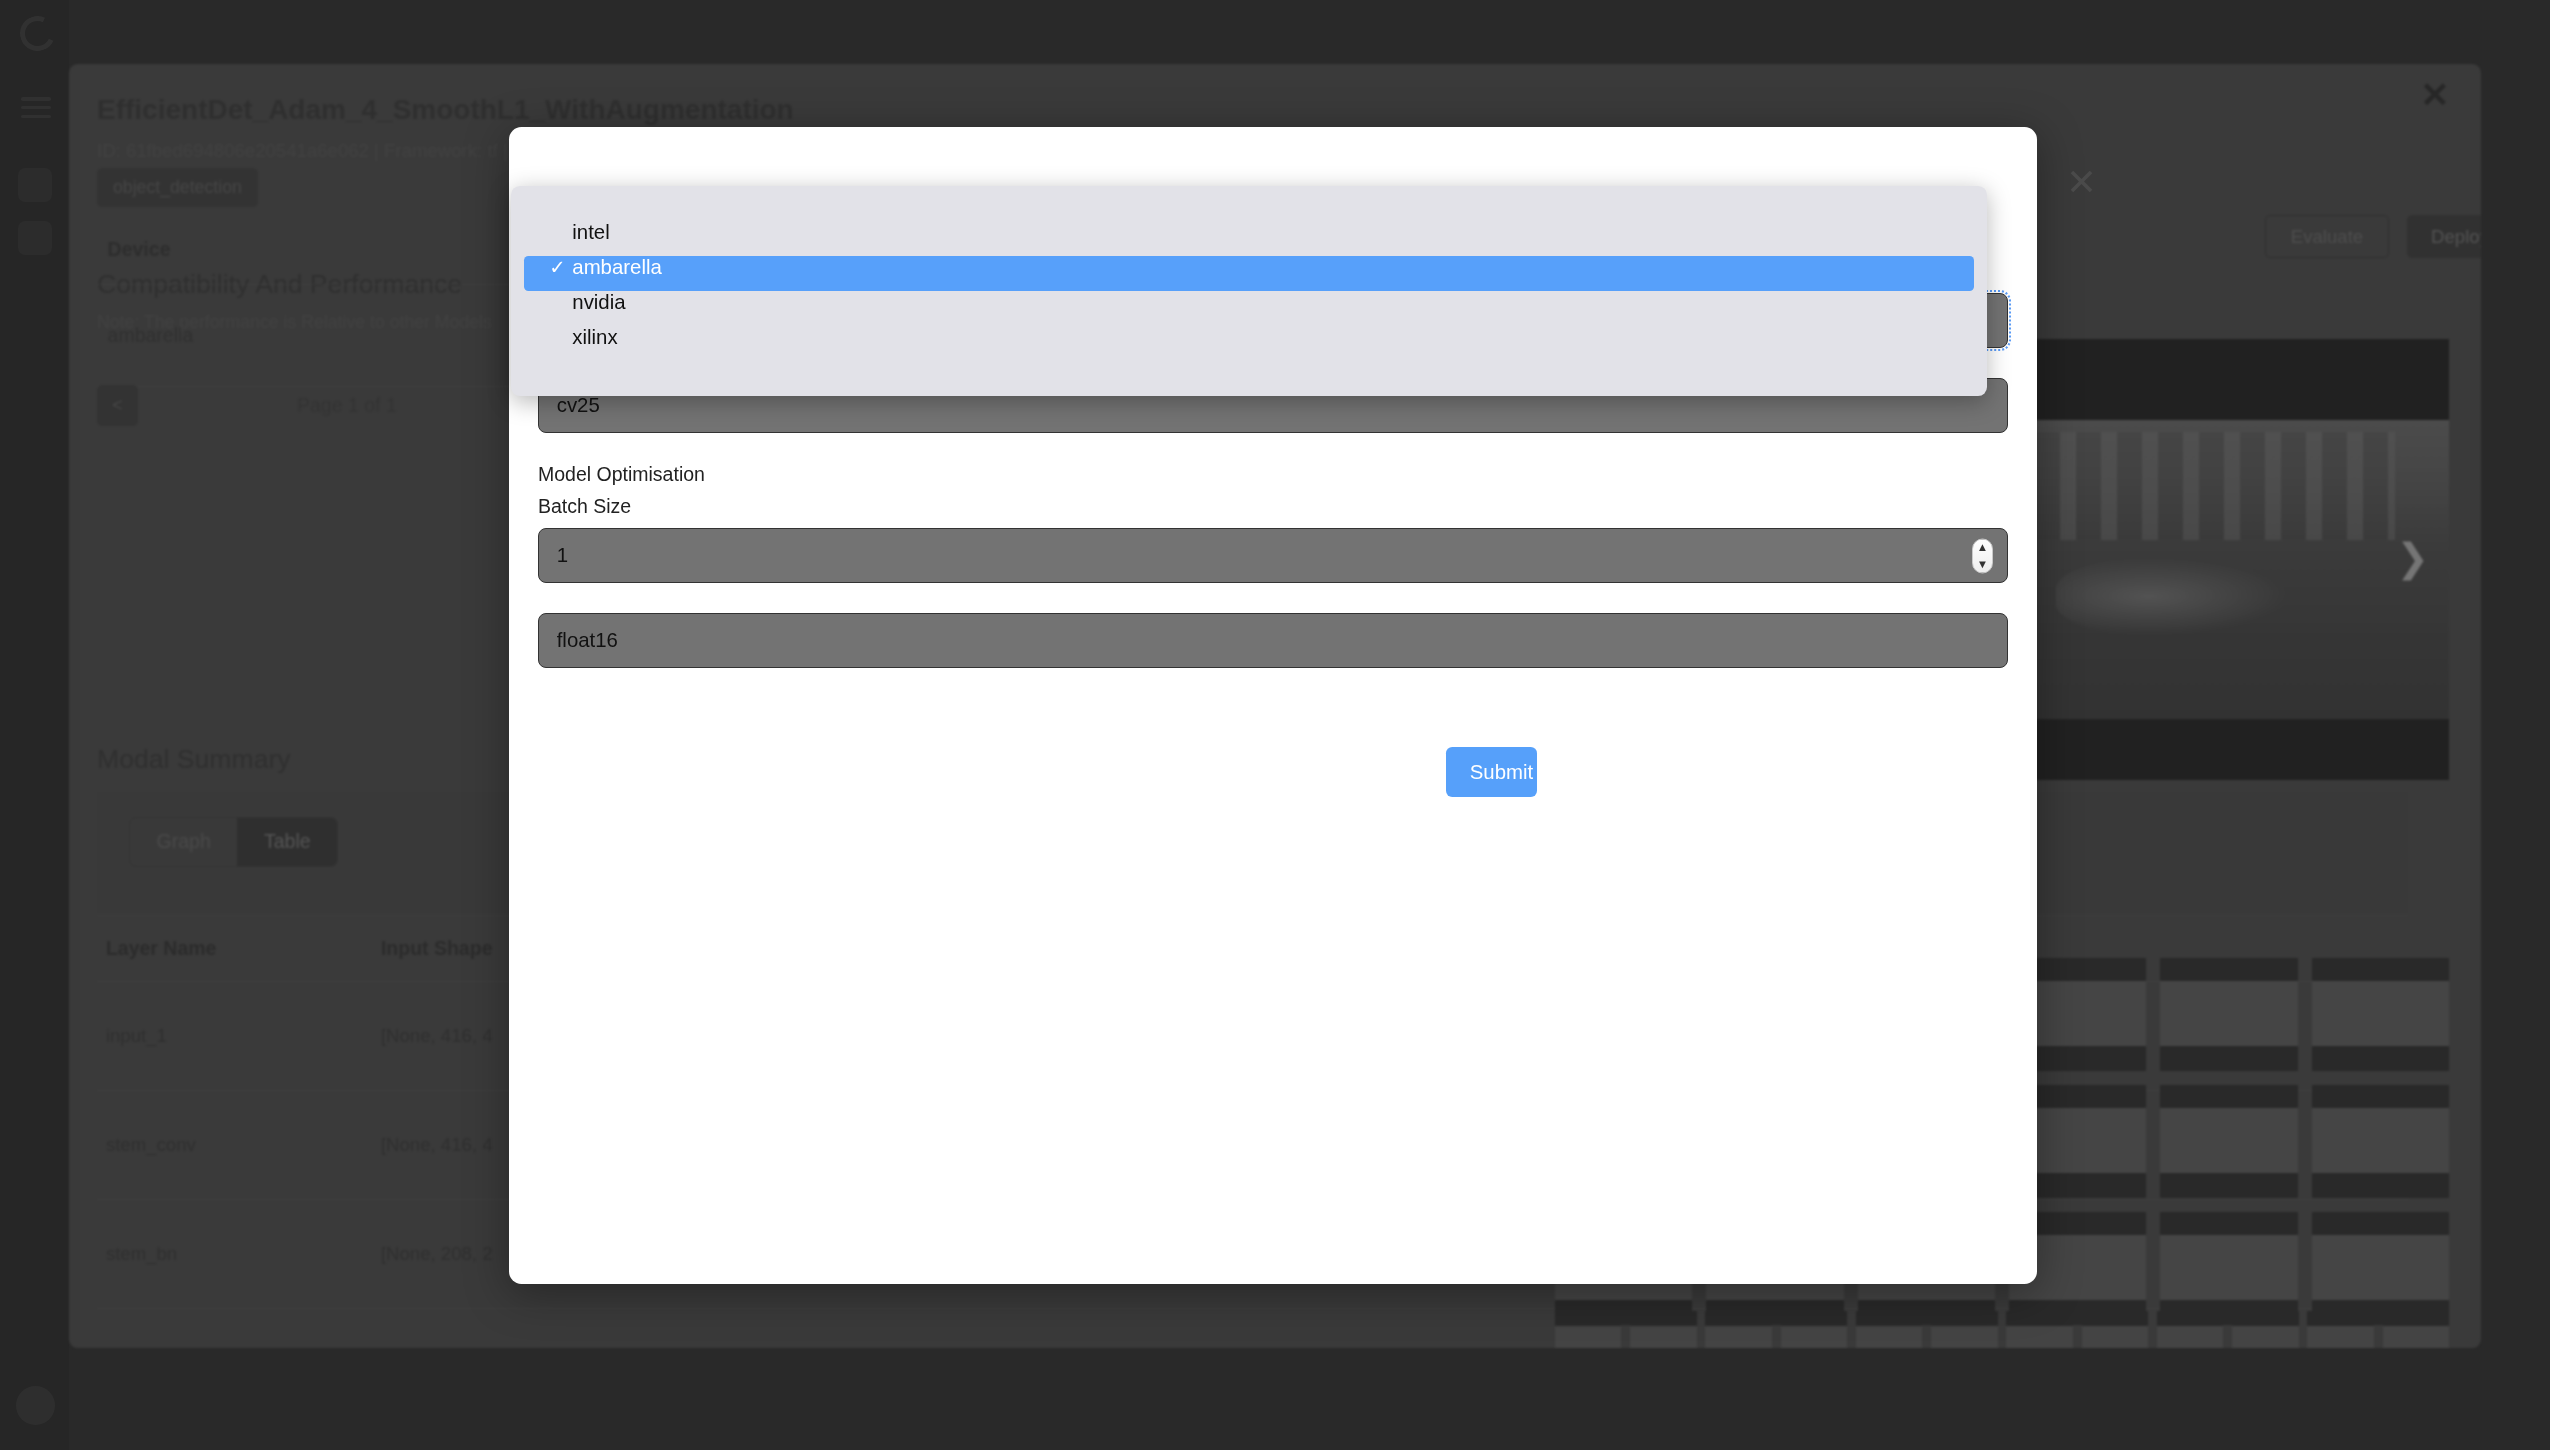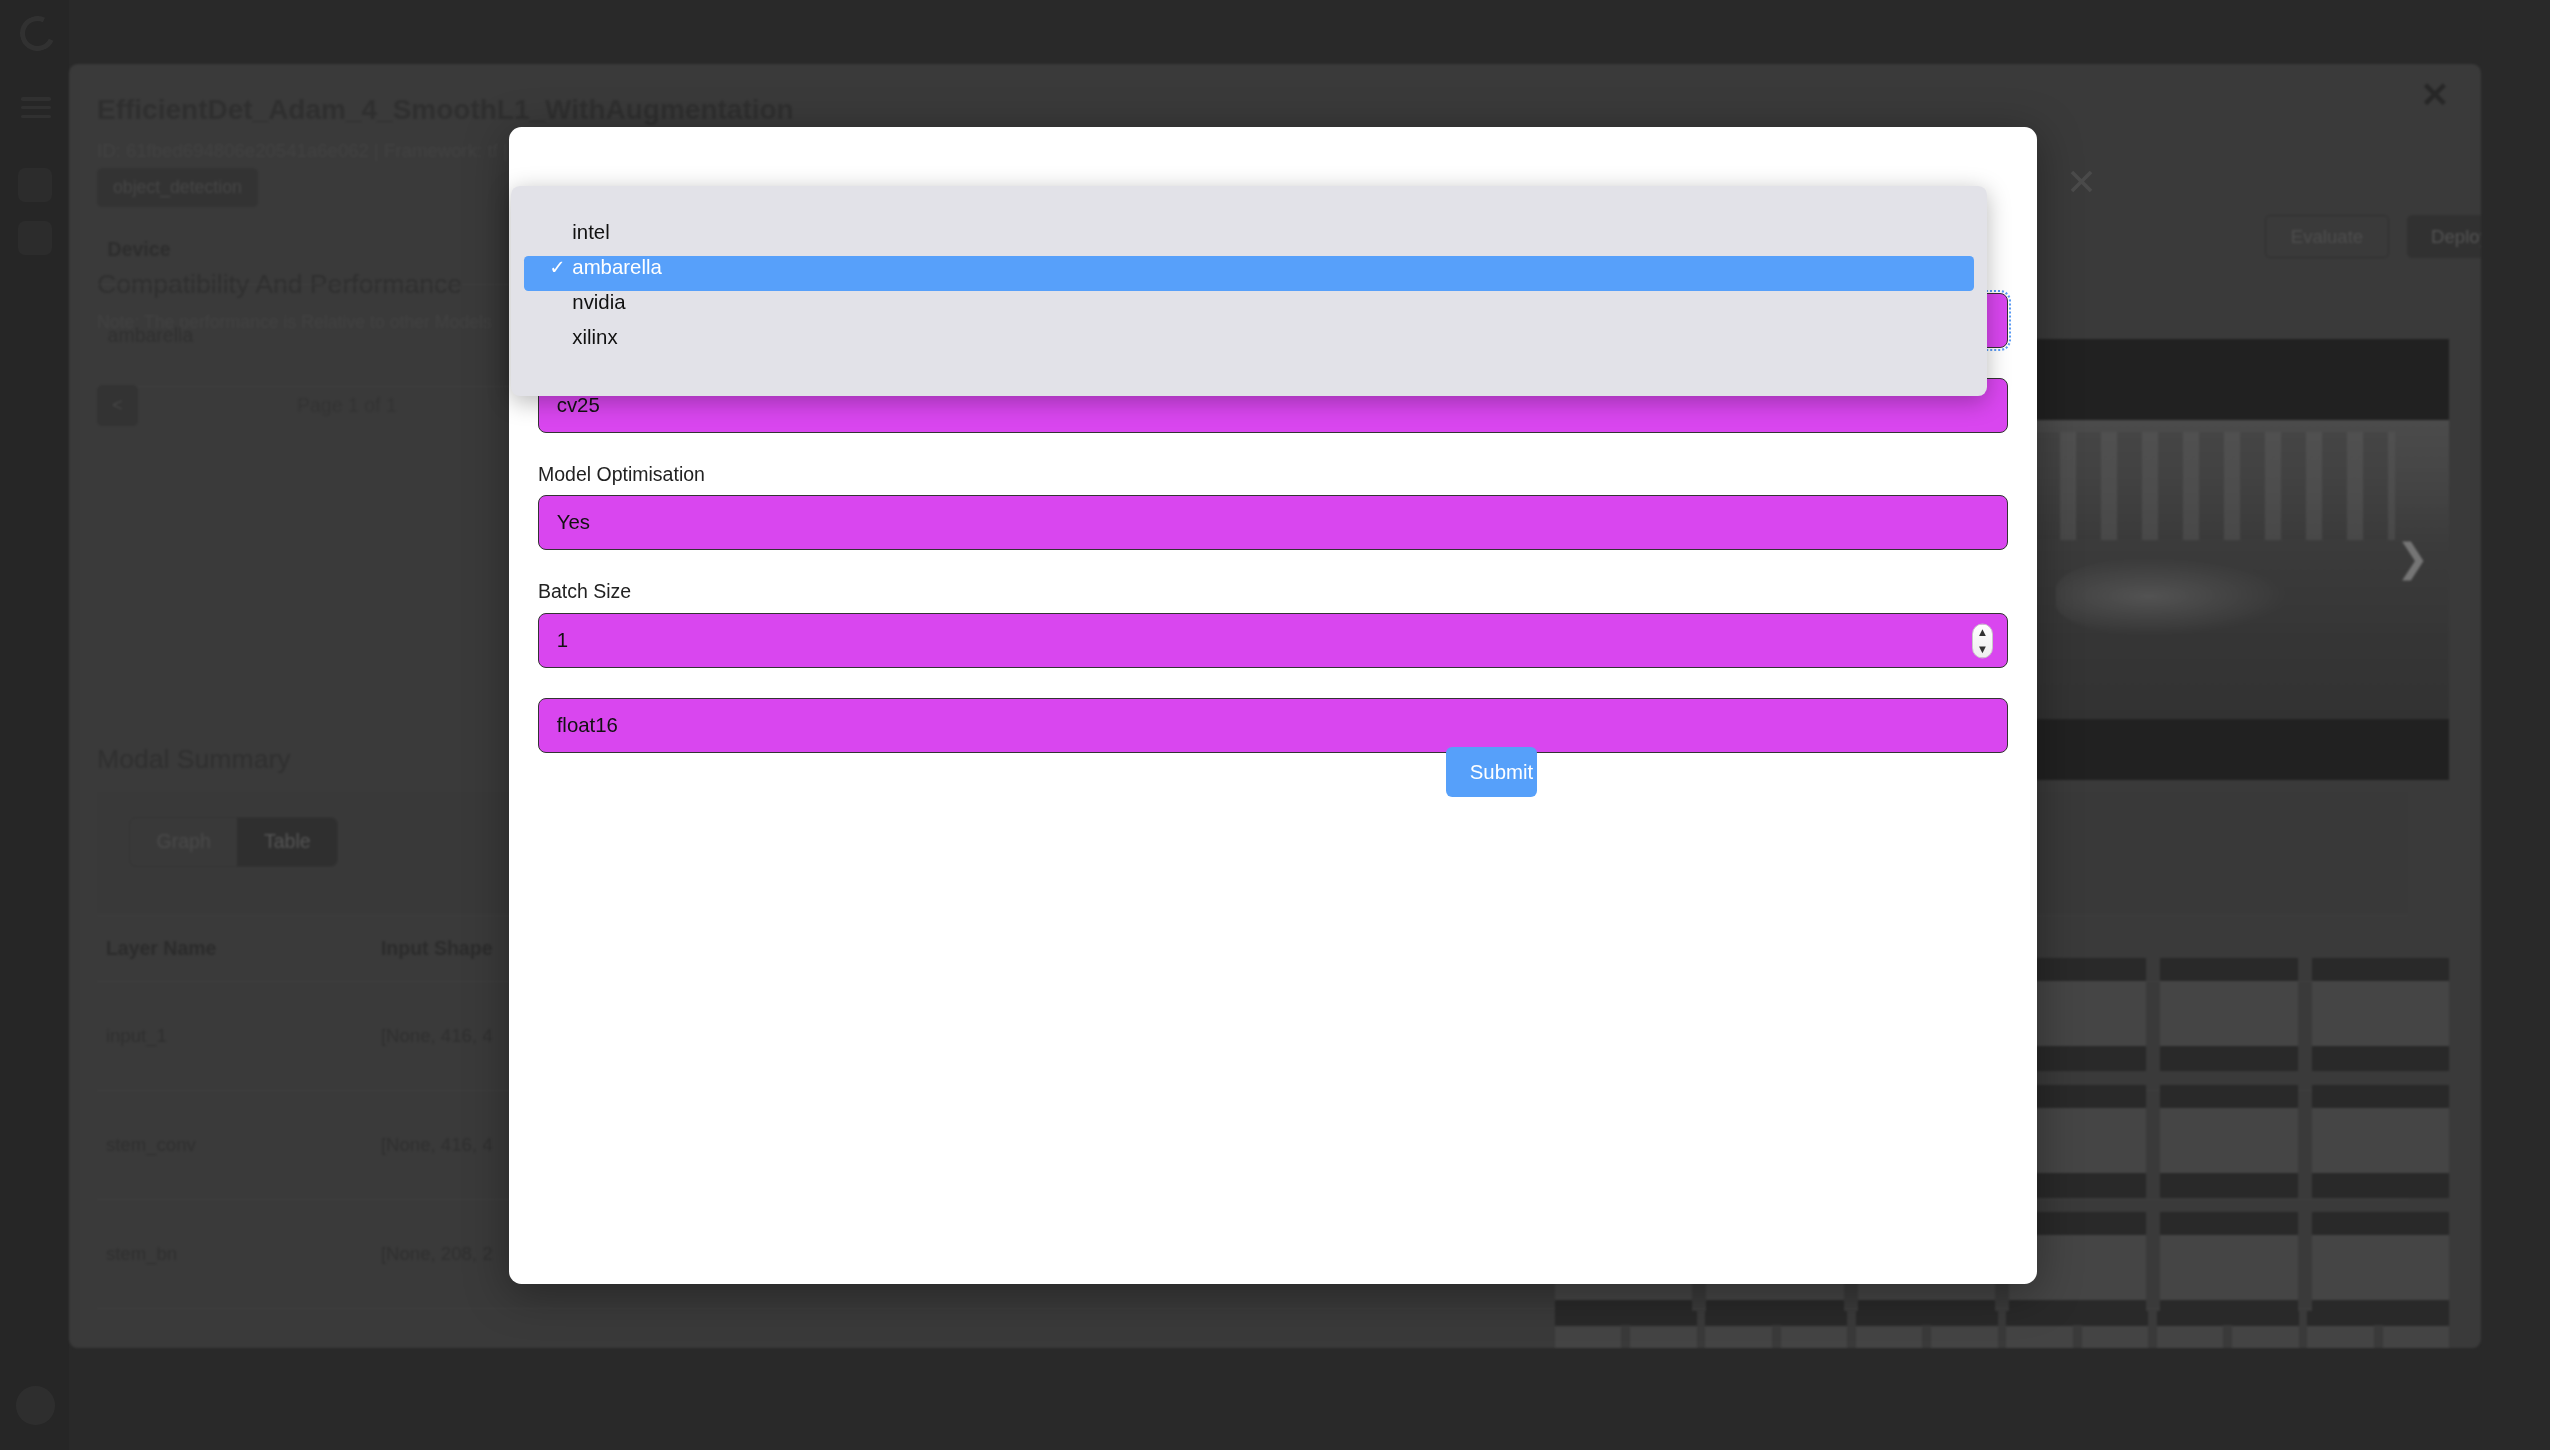"cv25" .field-box { background: #d946ef -> #737373 }
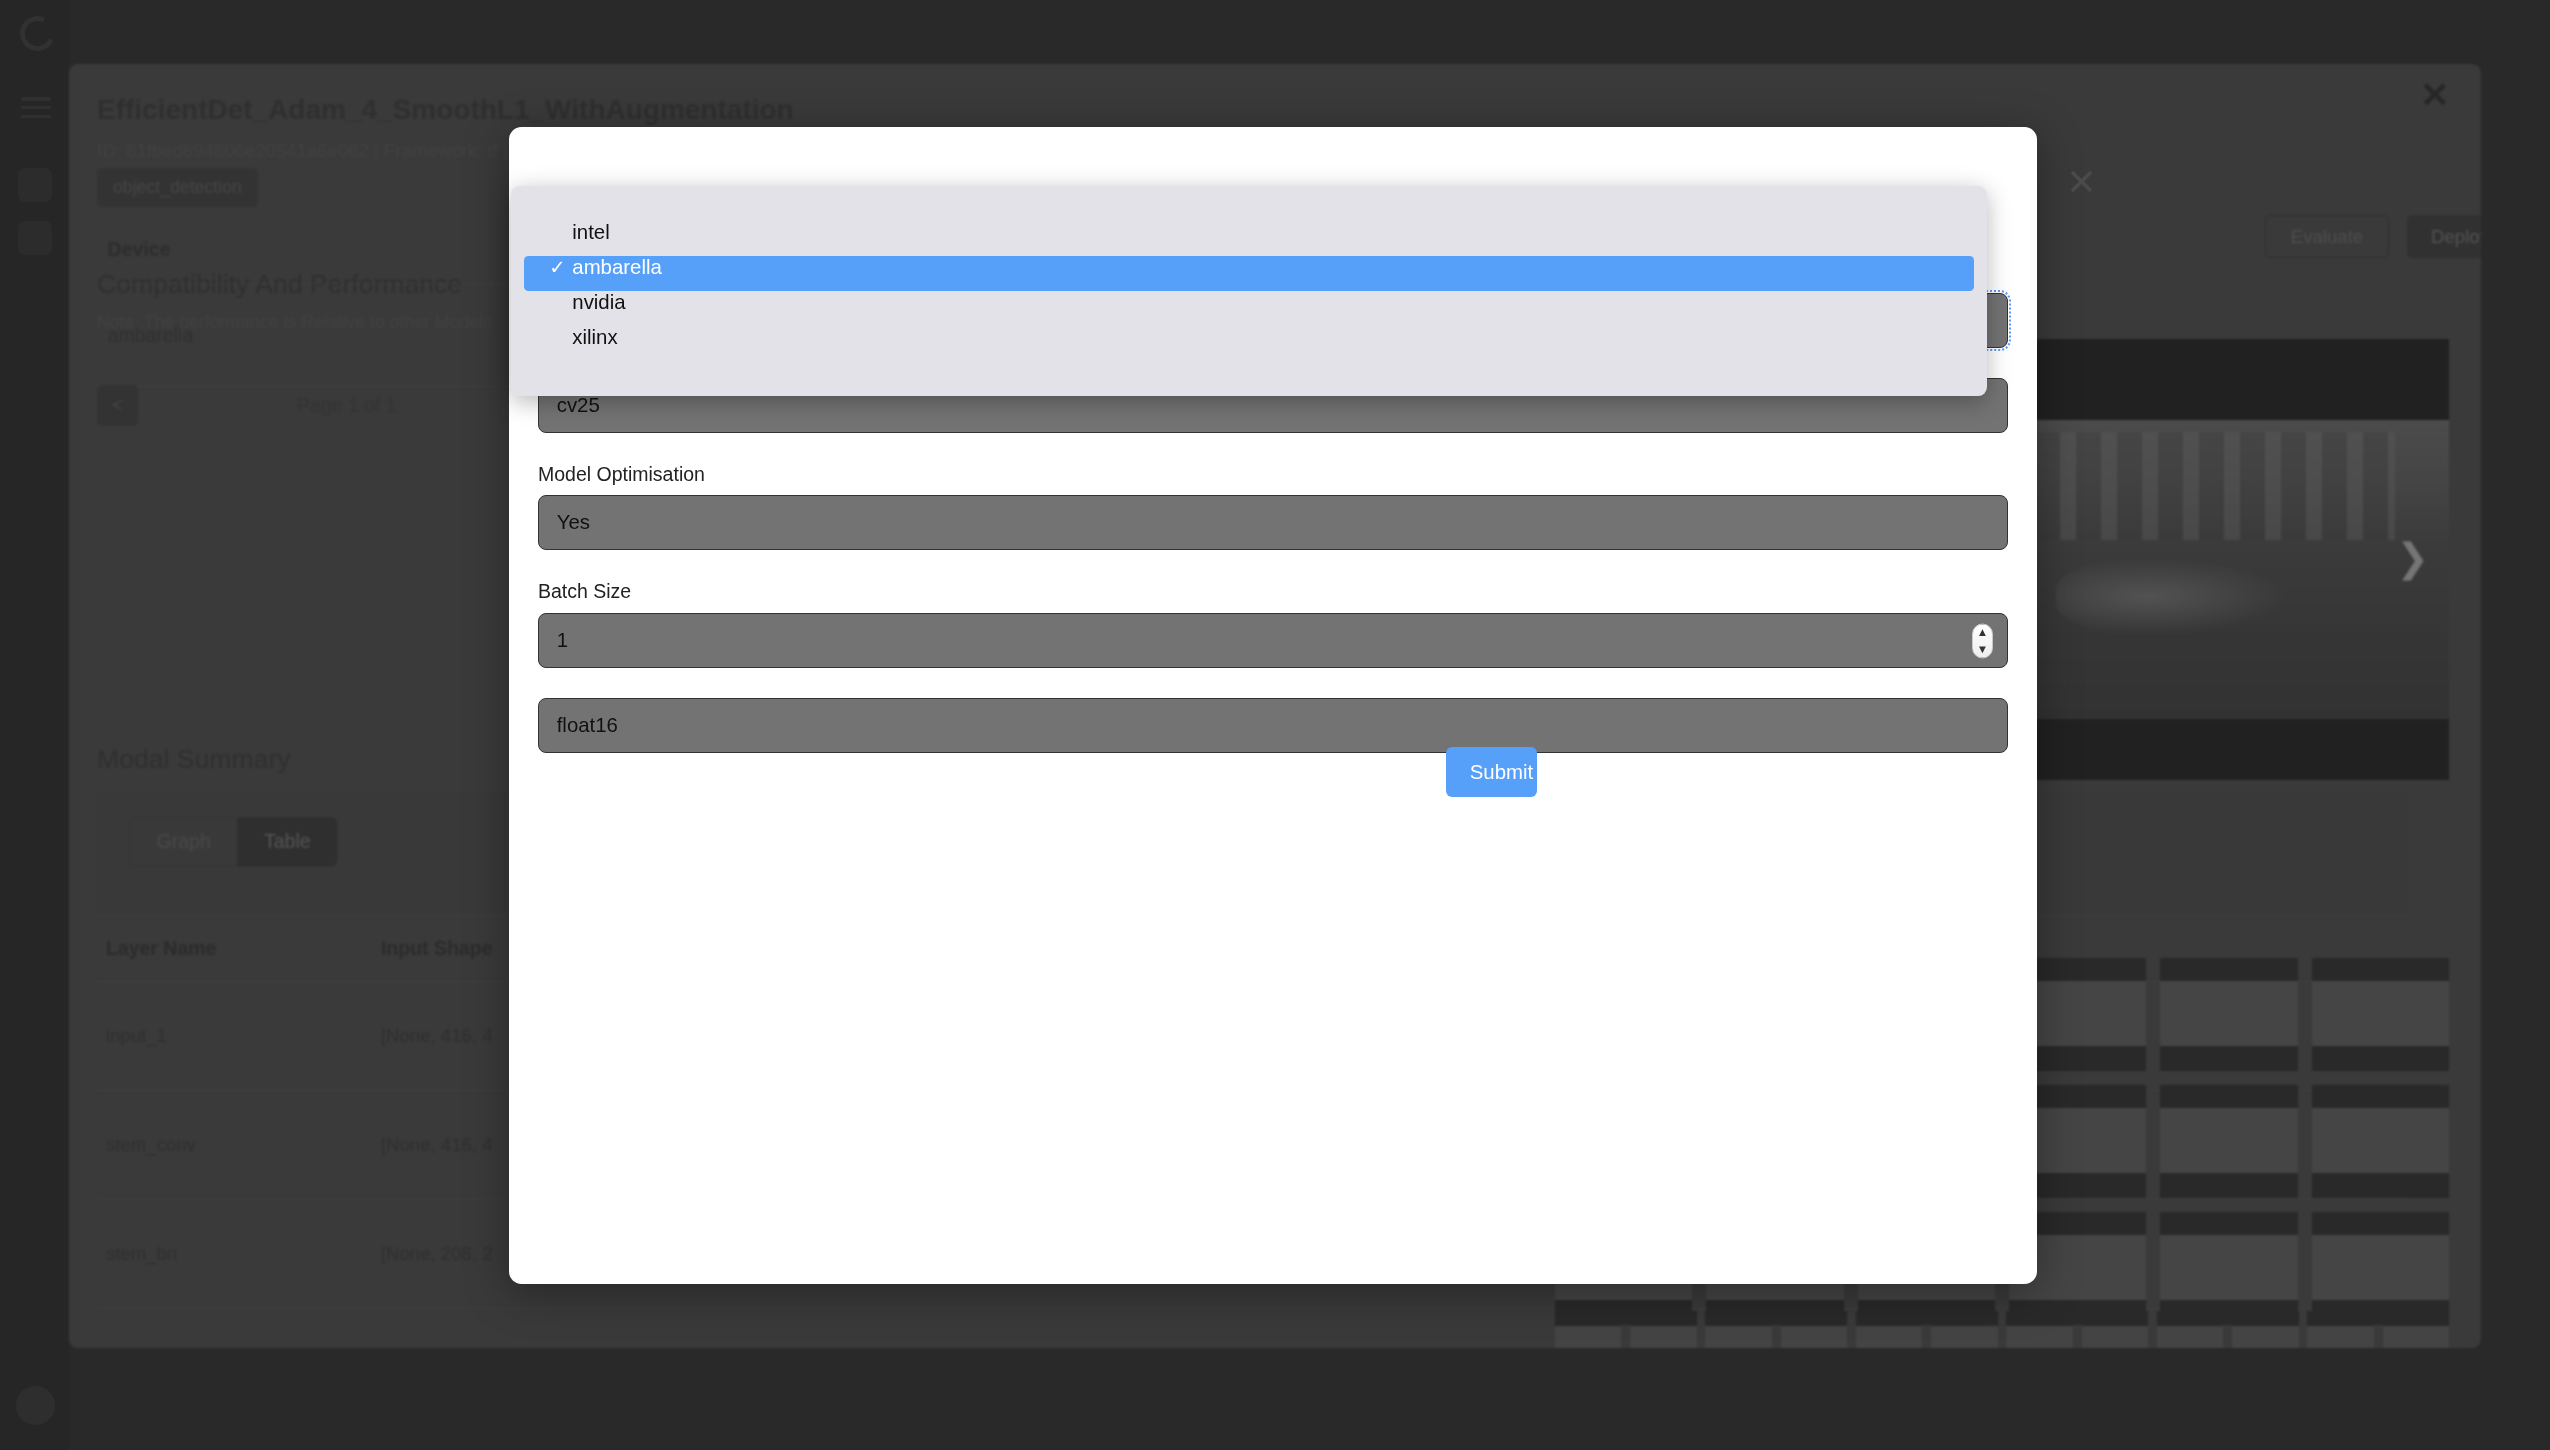"Yes" div.field-box { html: <div> <span>Yes</span> </div> -> none }
